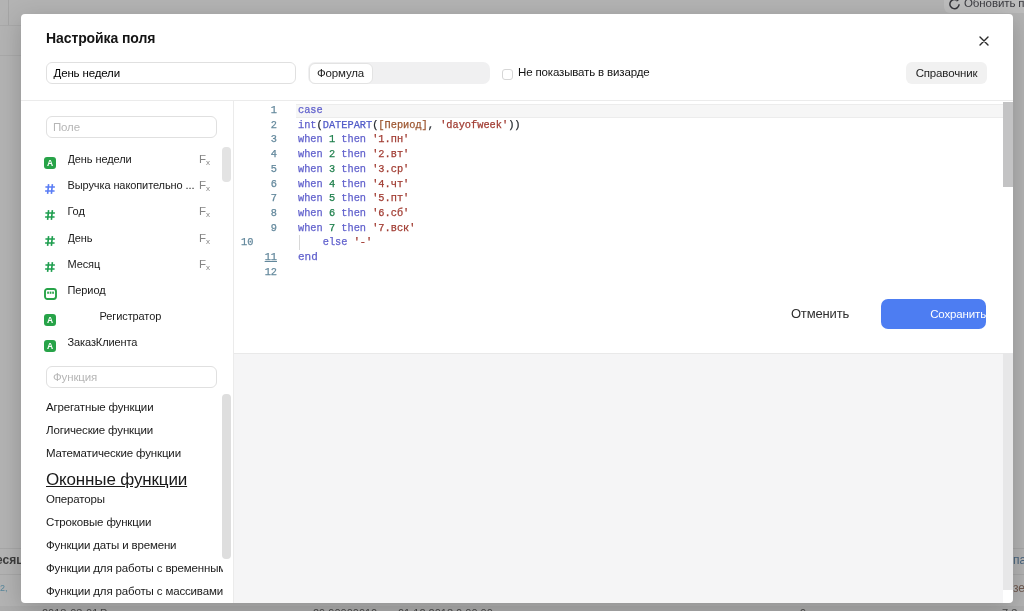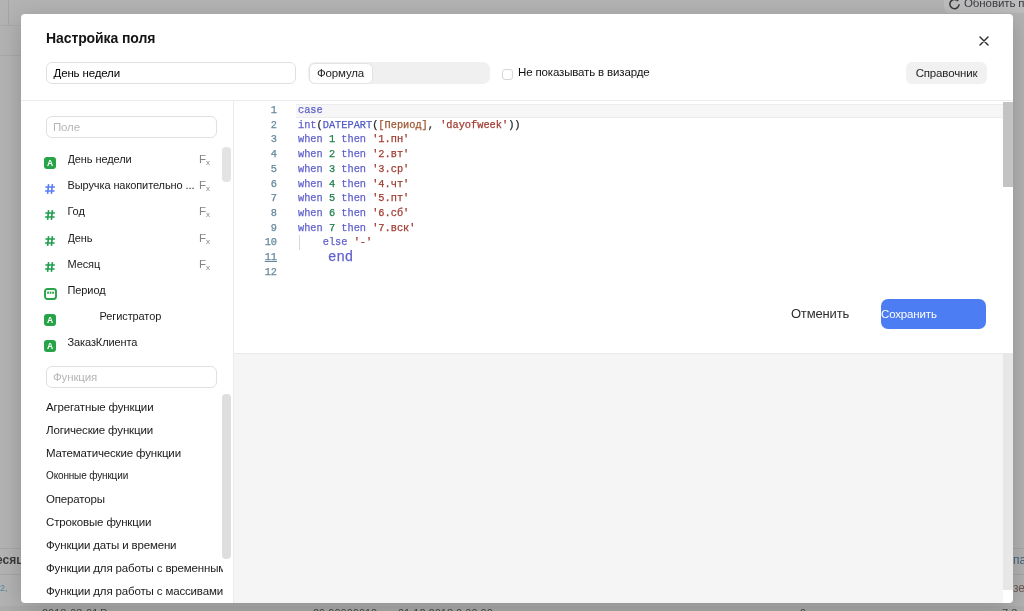"10" div.abs { text-align: right -> none }
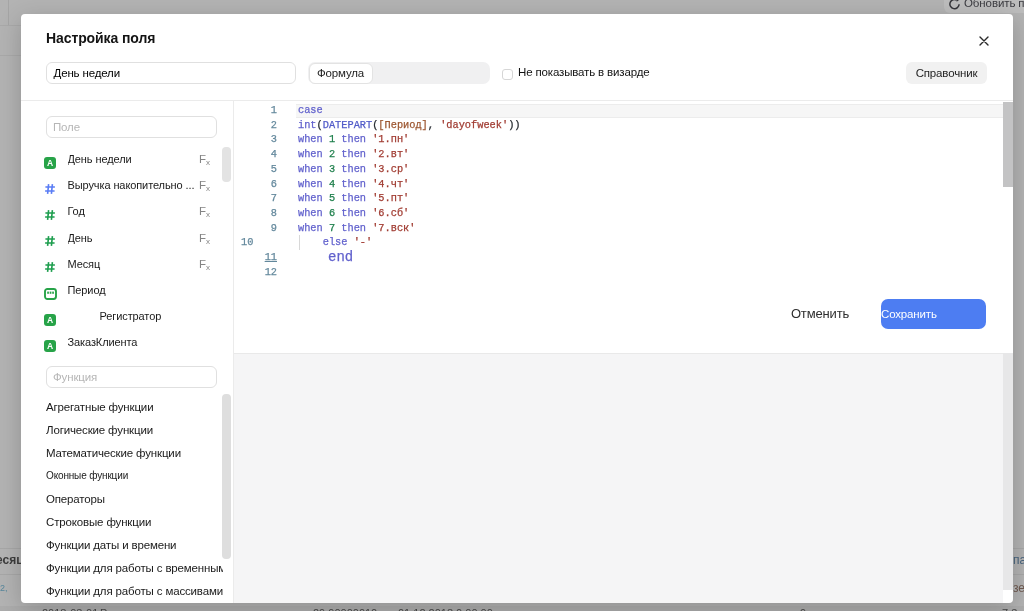"end" div.abs { font-size: 14px -> 11px; margin-left: 30px -> none }
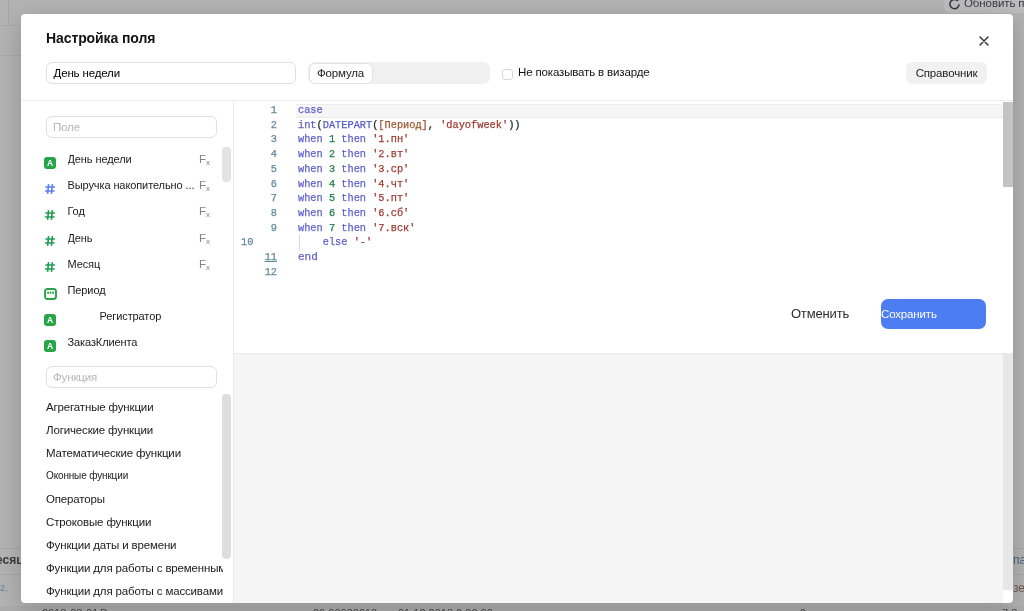"Сохранить" div.abs { text-align: left -> right }
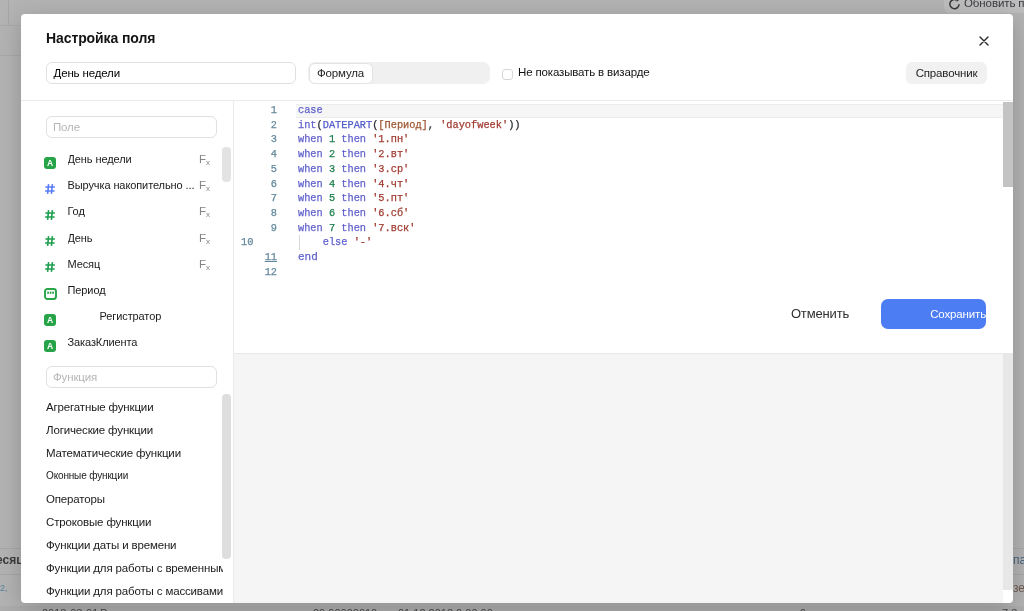"Оконные функции" div.abs { font-size: 10px -> 17px; text-decoration: none -> underline }
